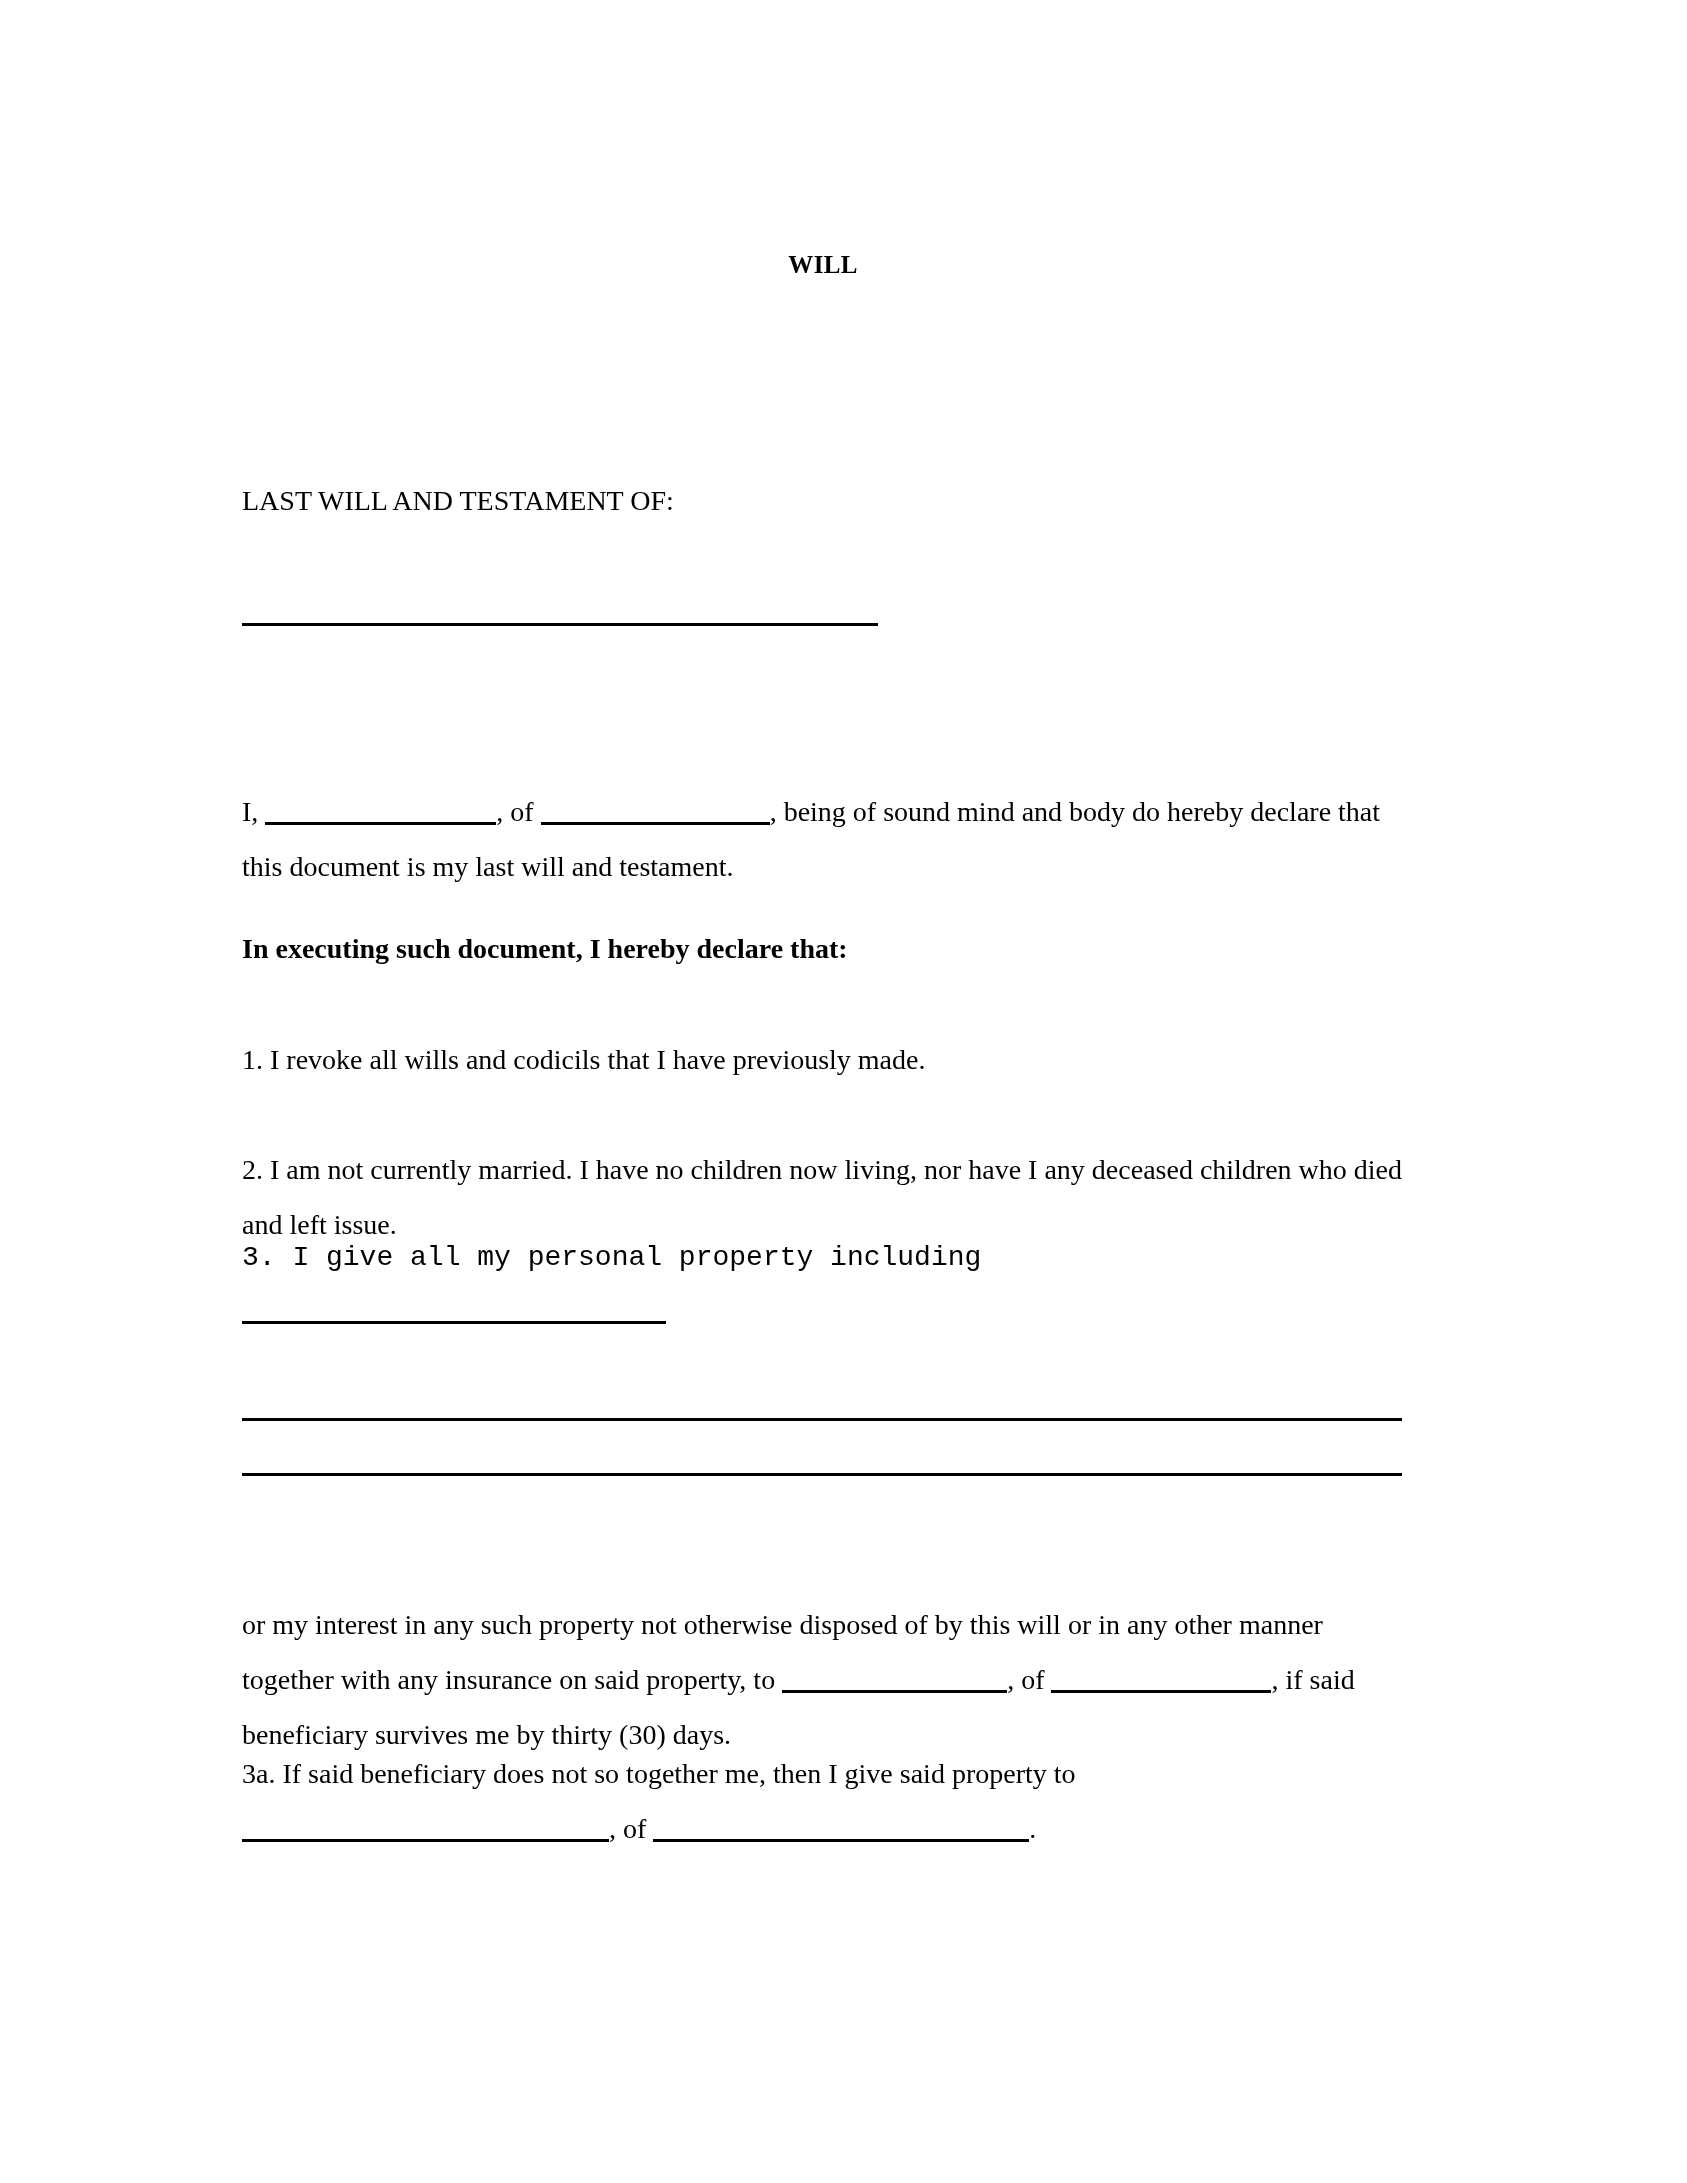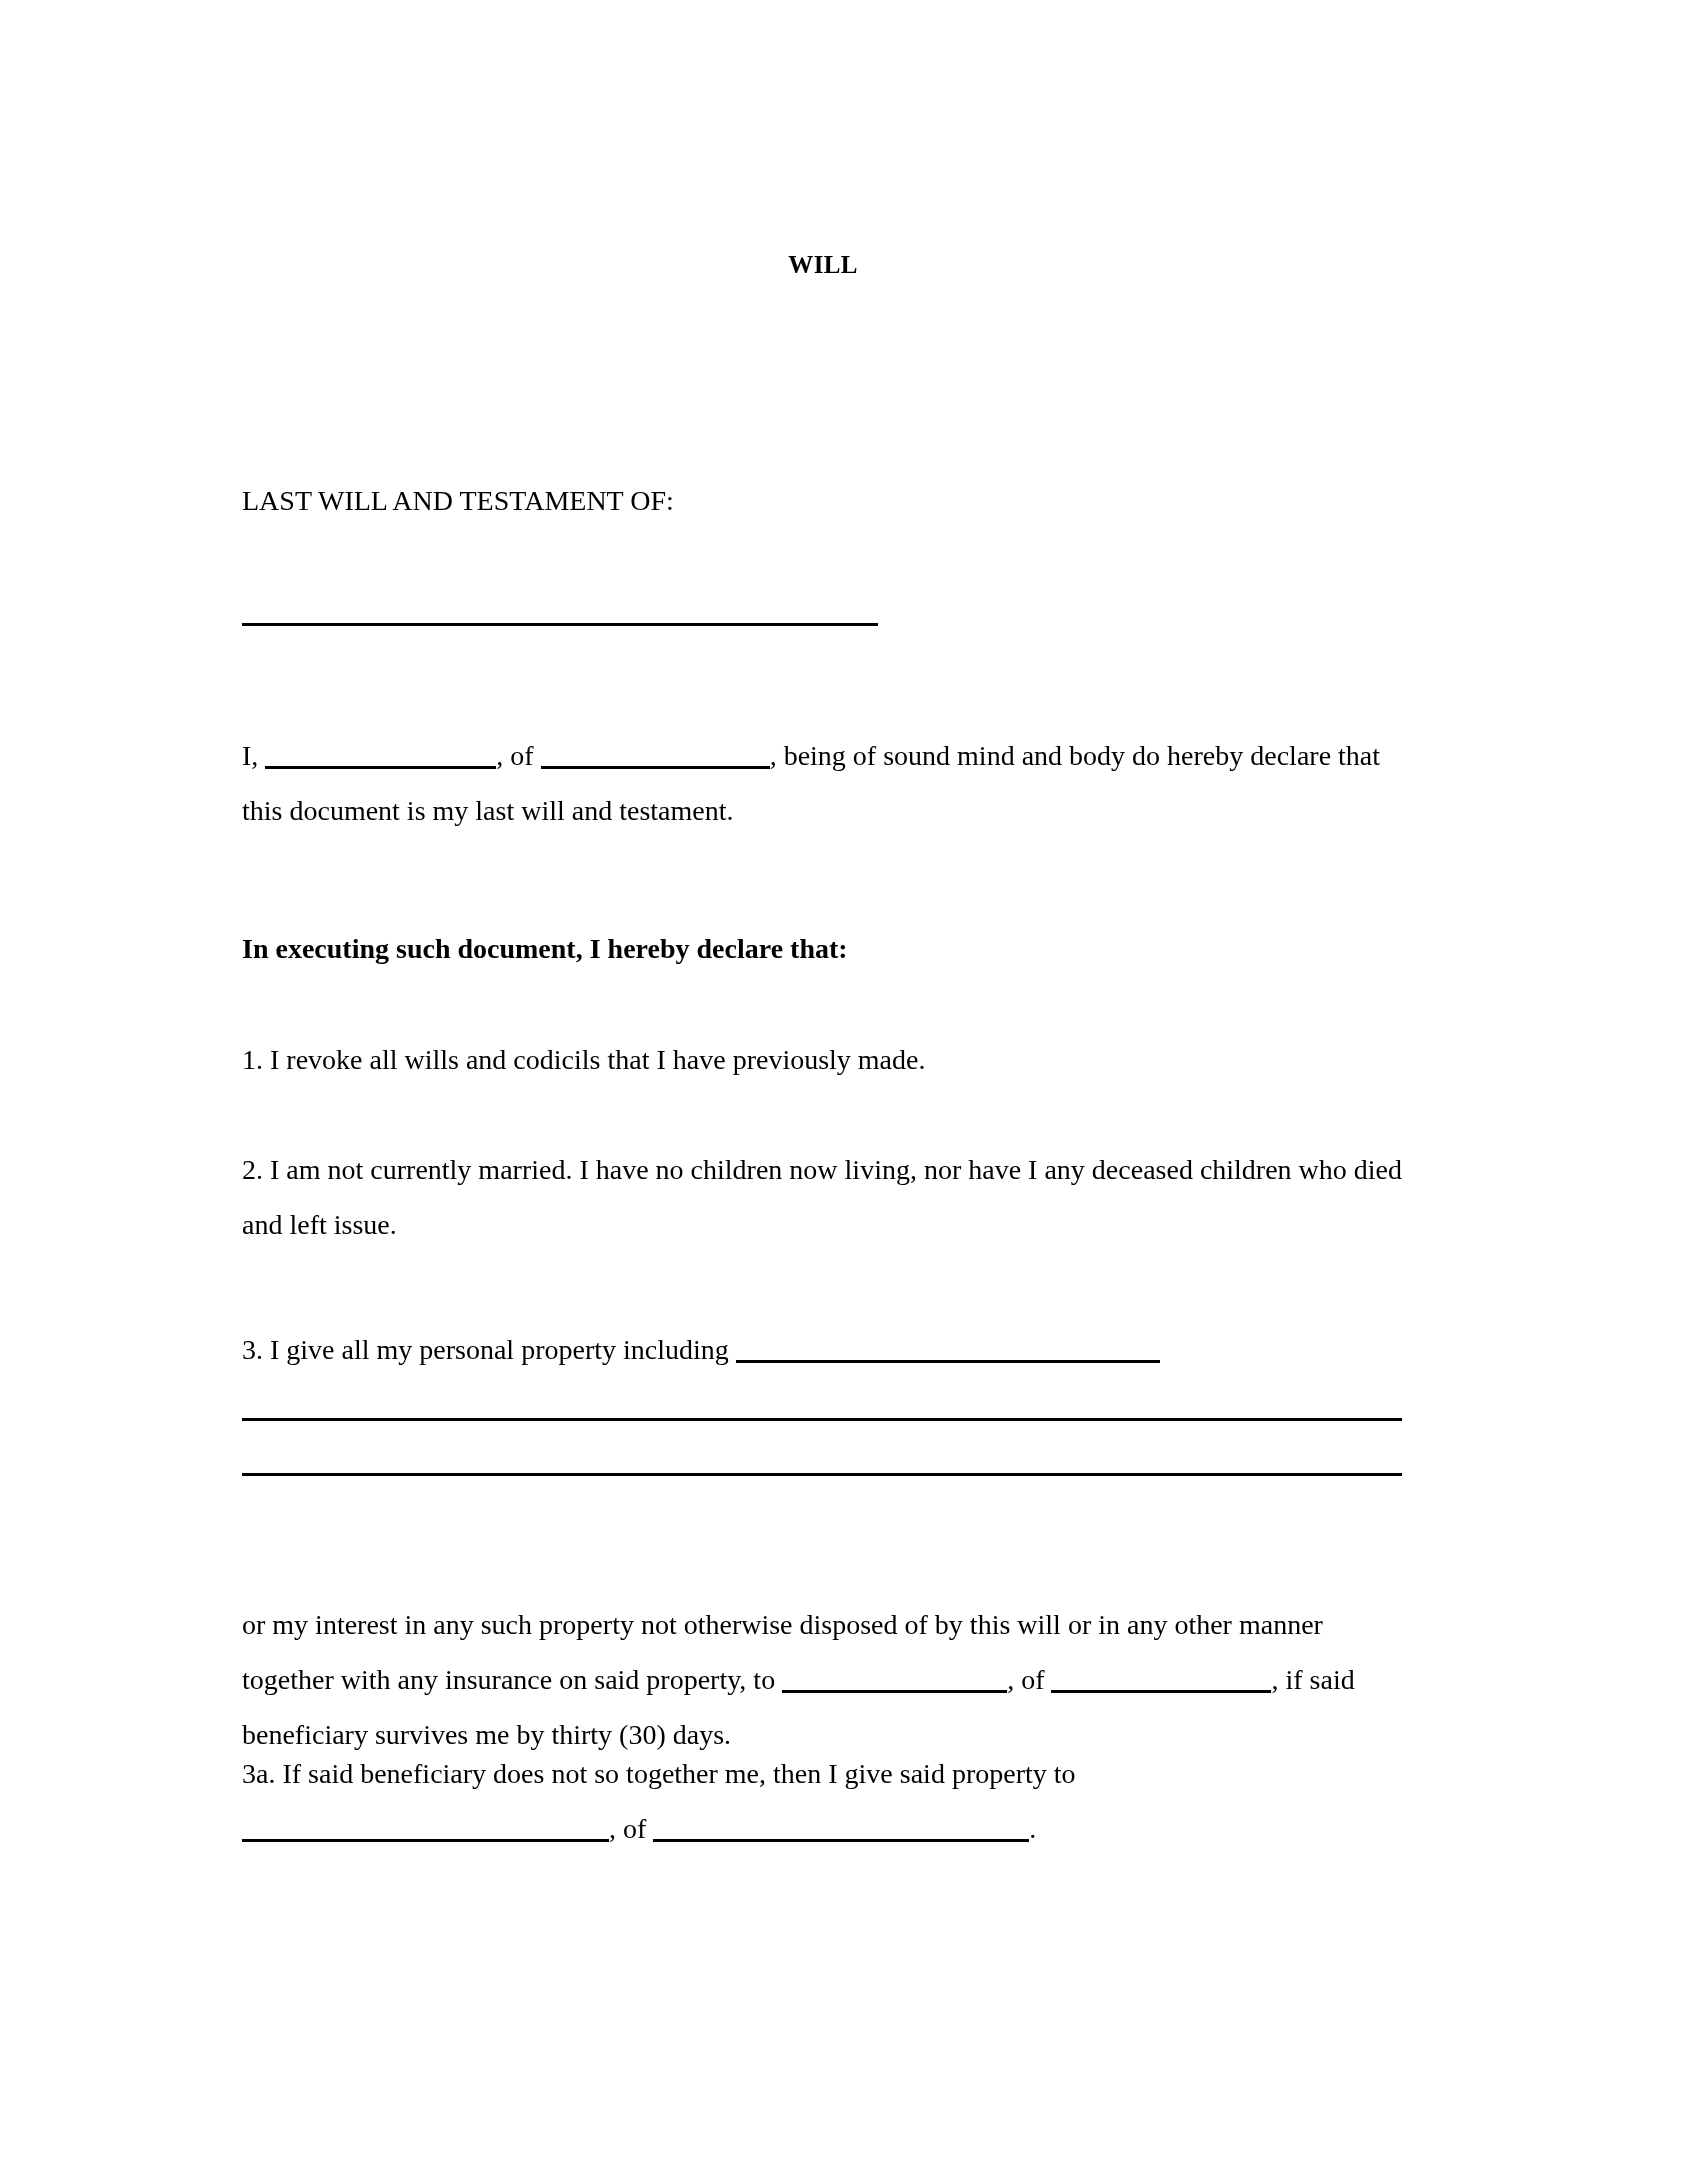"I, , of , being" .p-i-of { top: 728px -> 784px }
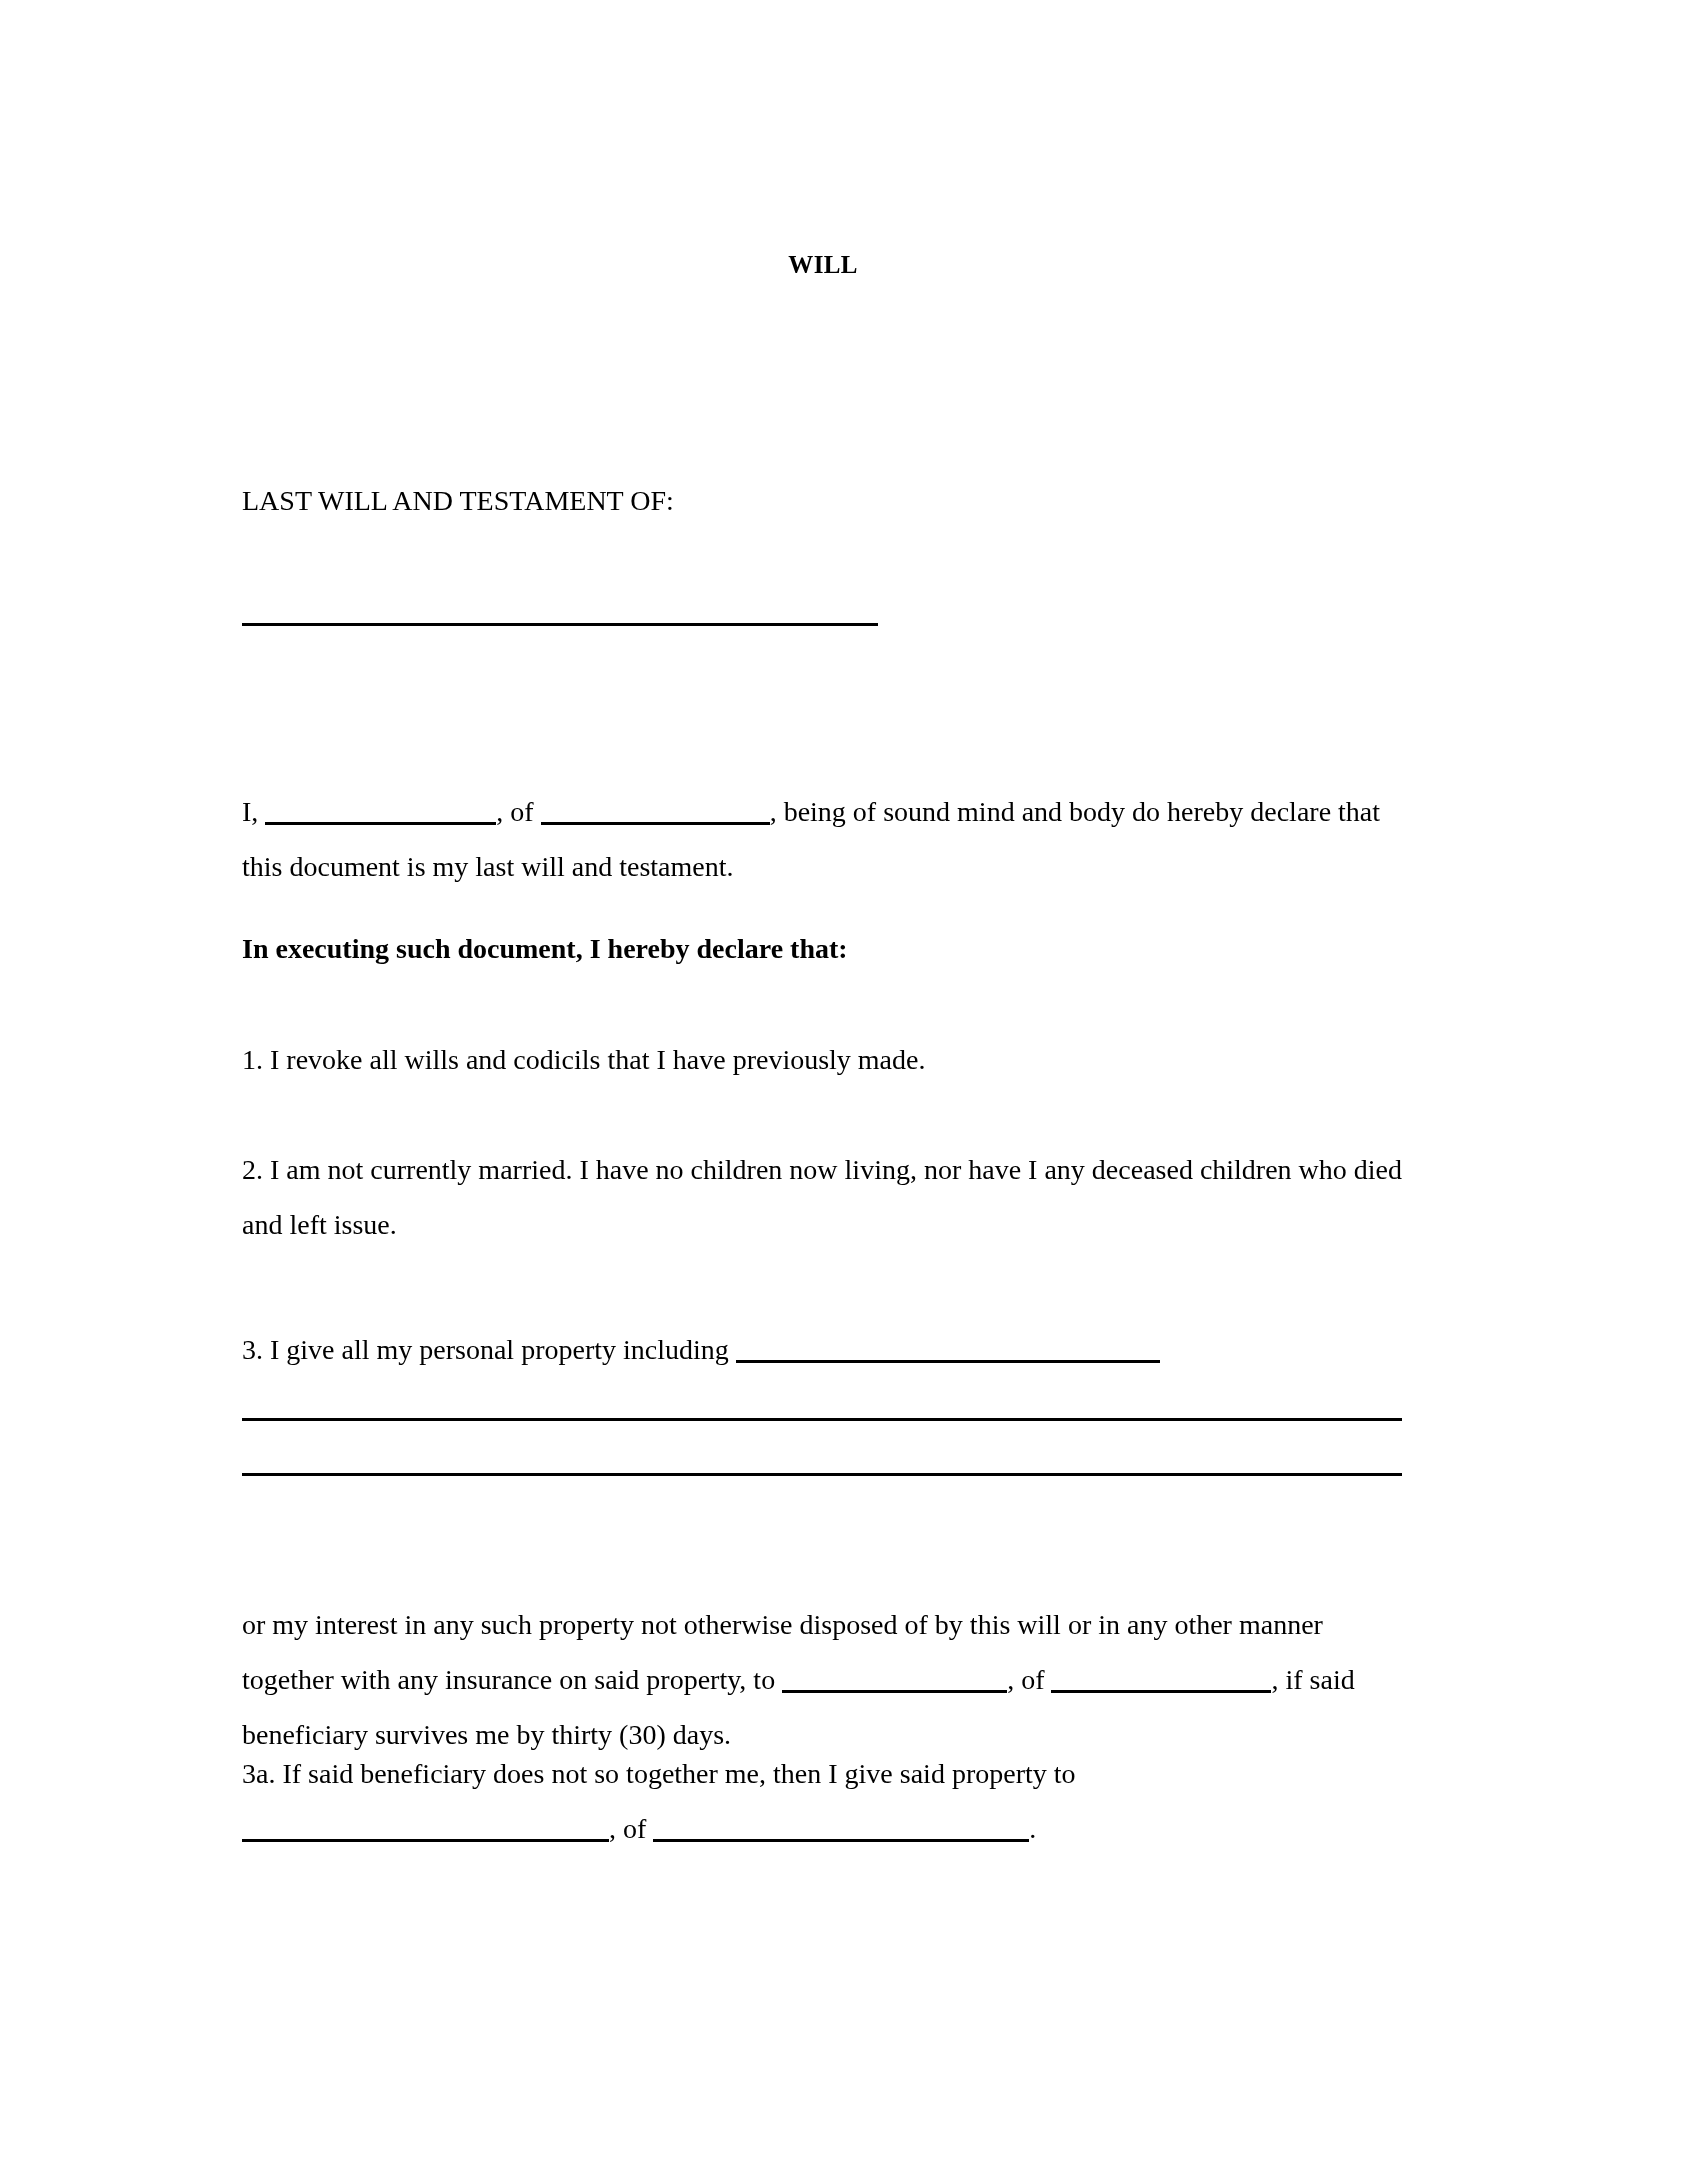"3. I give all my" .p-item3 { font-family: none -> Liberation Mono, monospace; top: 1322px -> 1230px }
